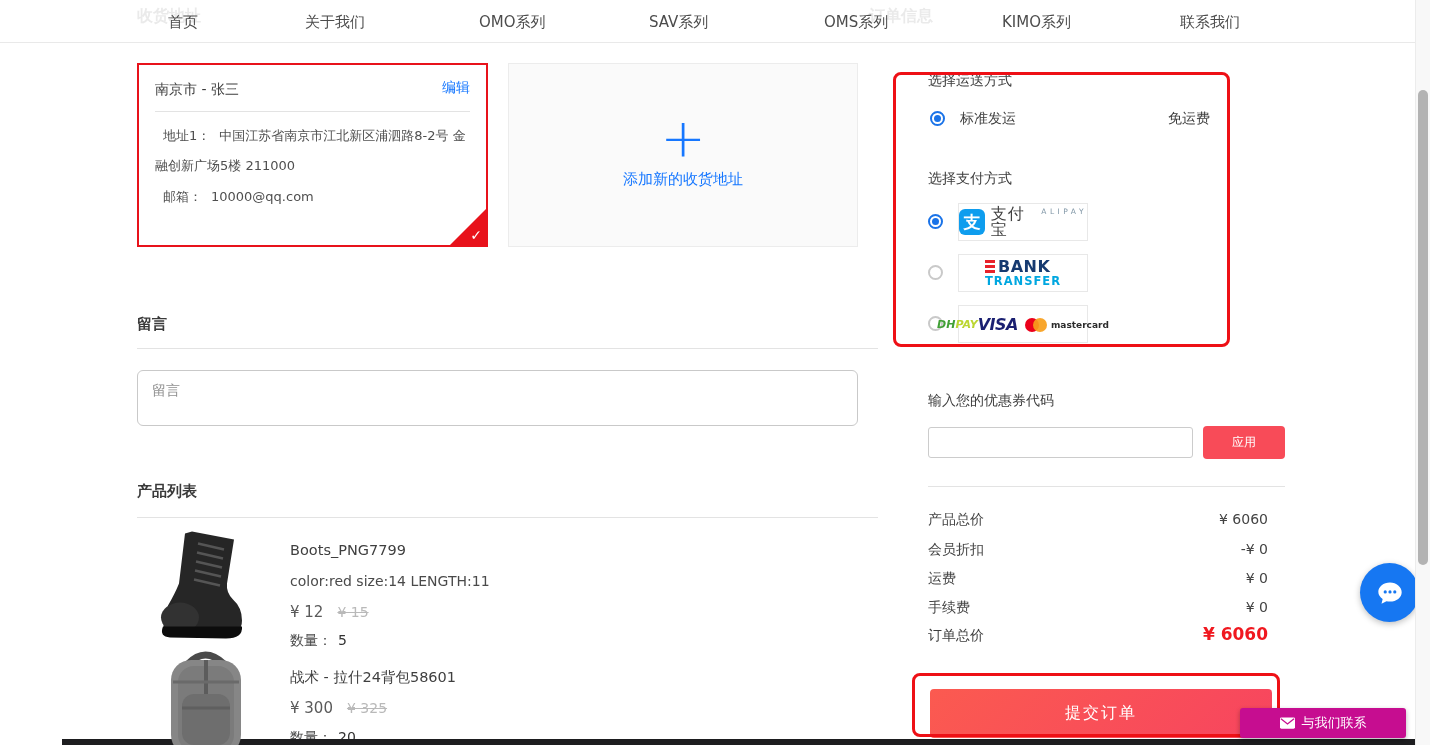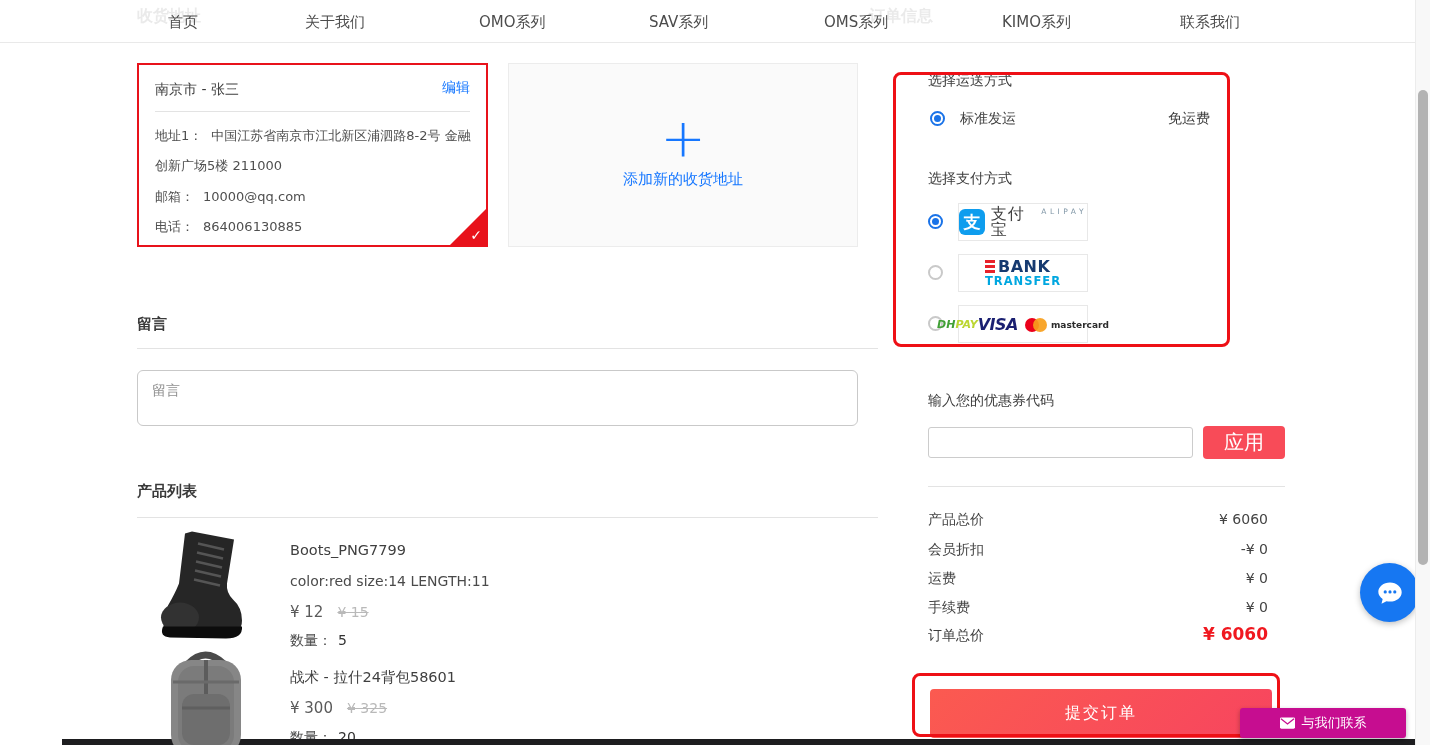"地址1：" .addr-line .lbl { margin-left: none -> 8px }
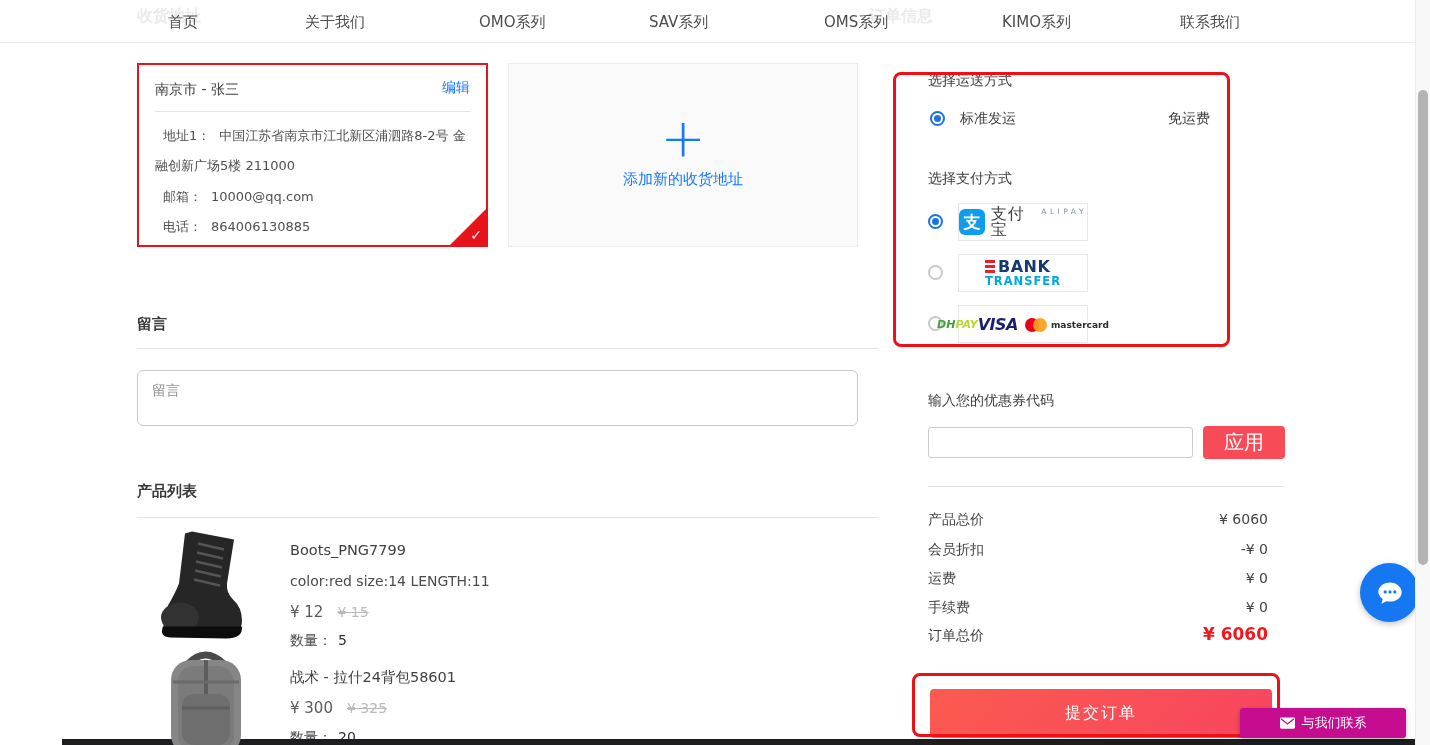"电话： 864006130885" div.addr-line { html: <div> <span>电话：</span><span>864006130885</span> </div> -> none }
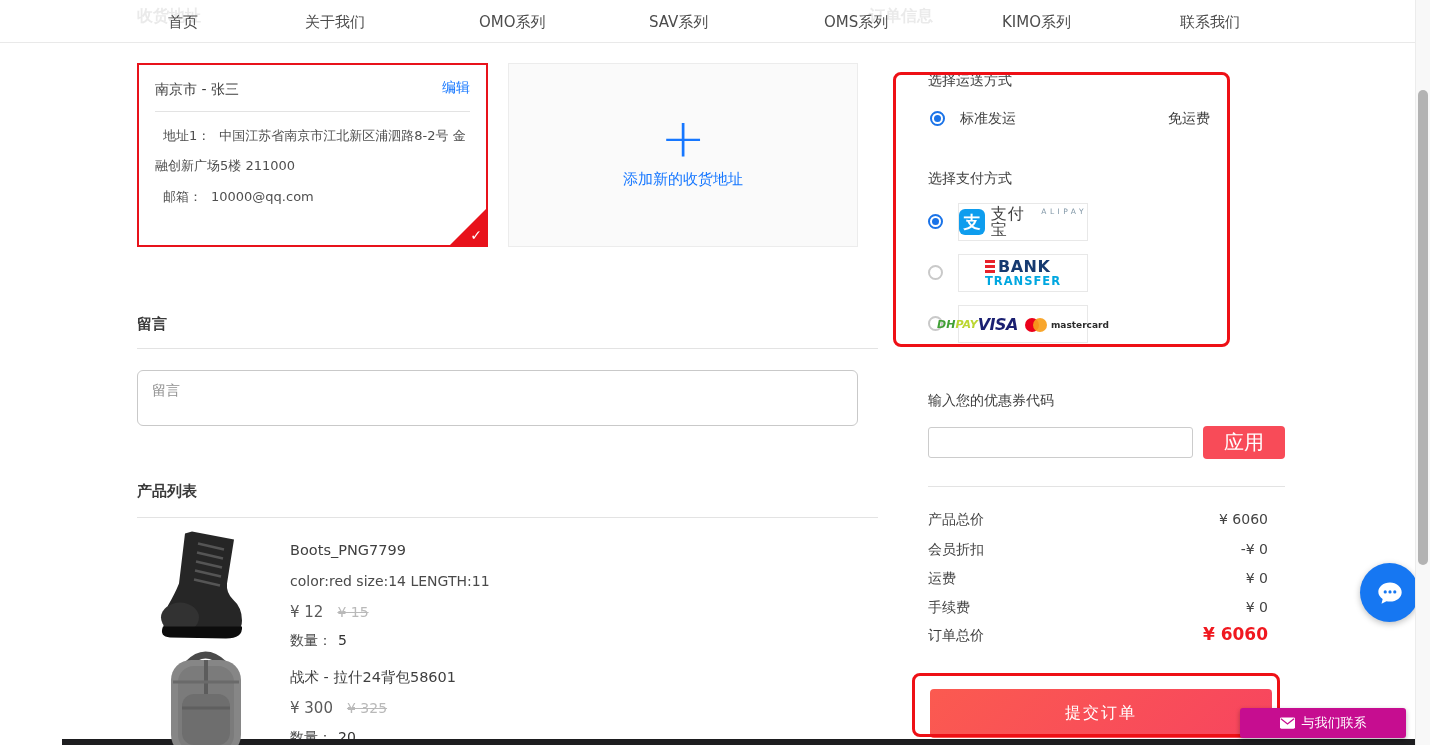"应用" .apply-btn { font-size: 20px -> 12px }
